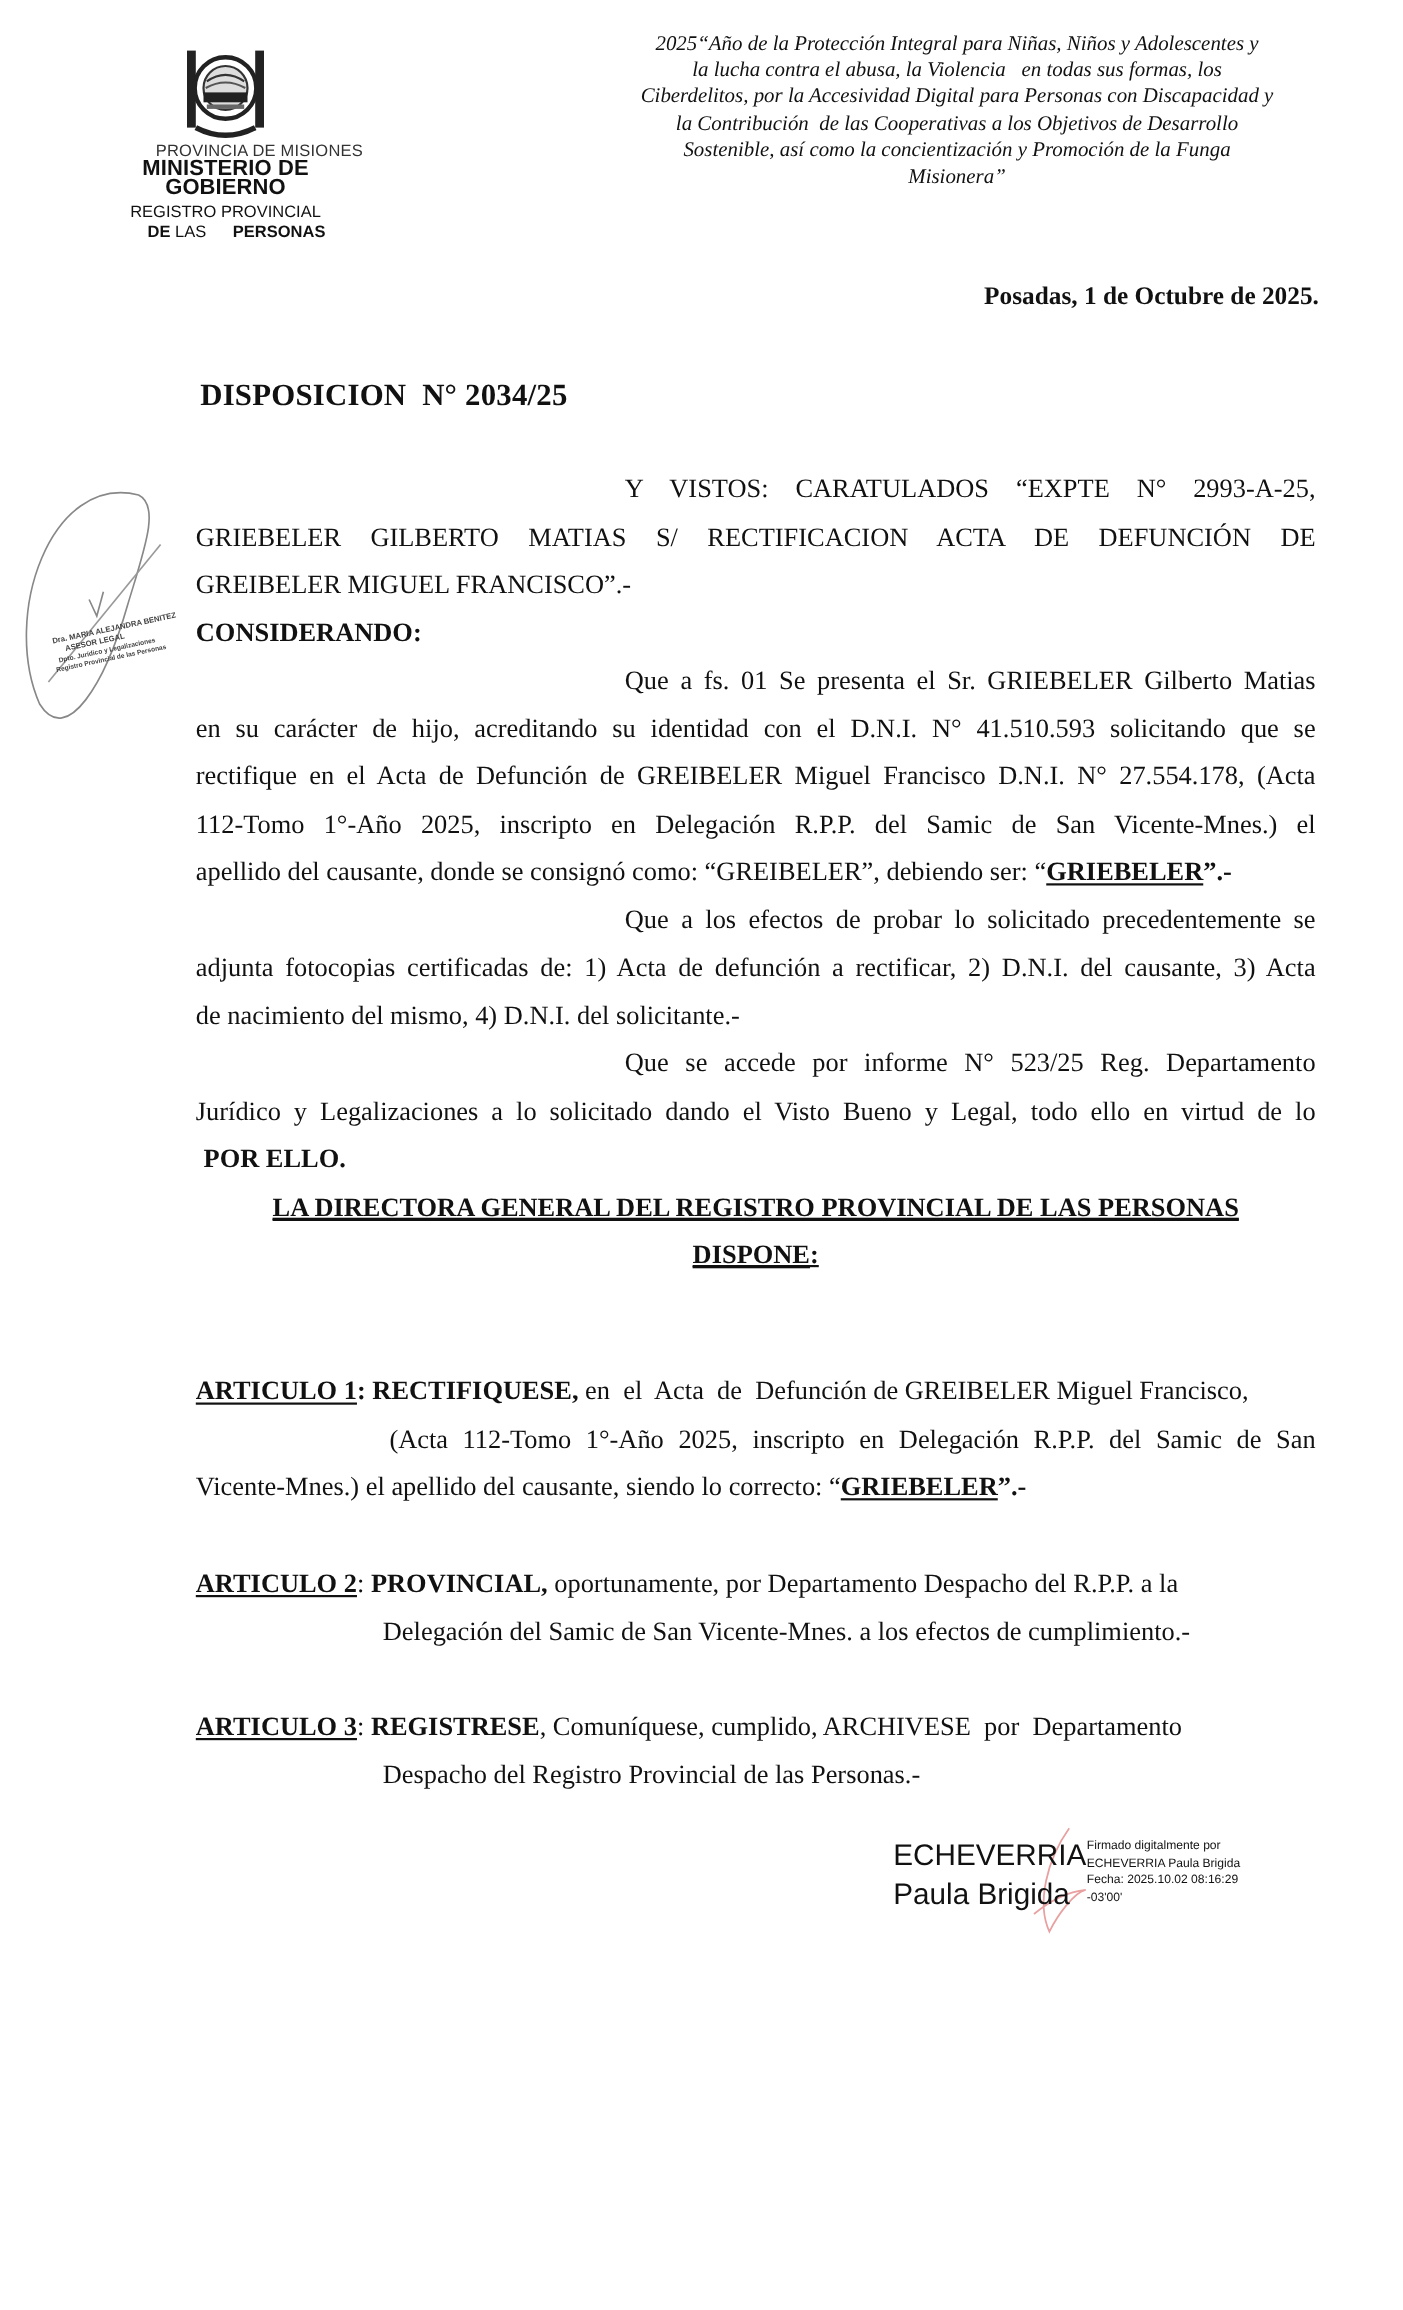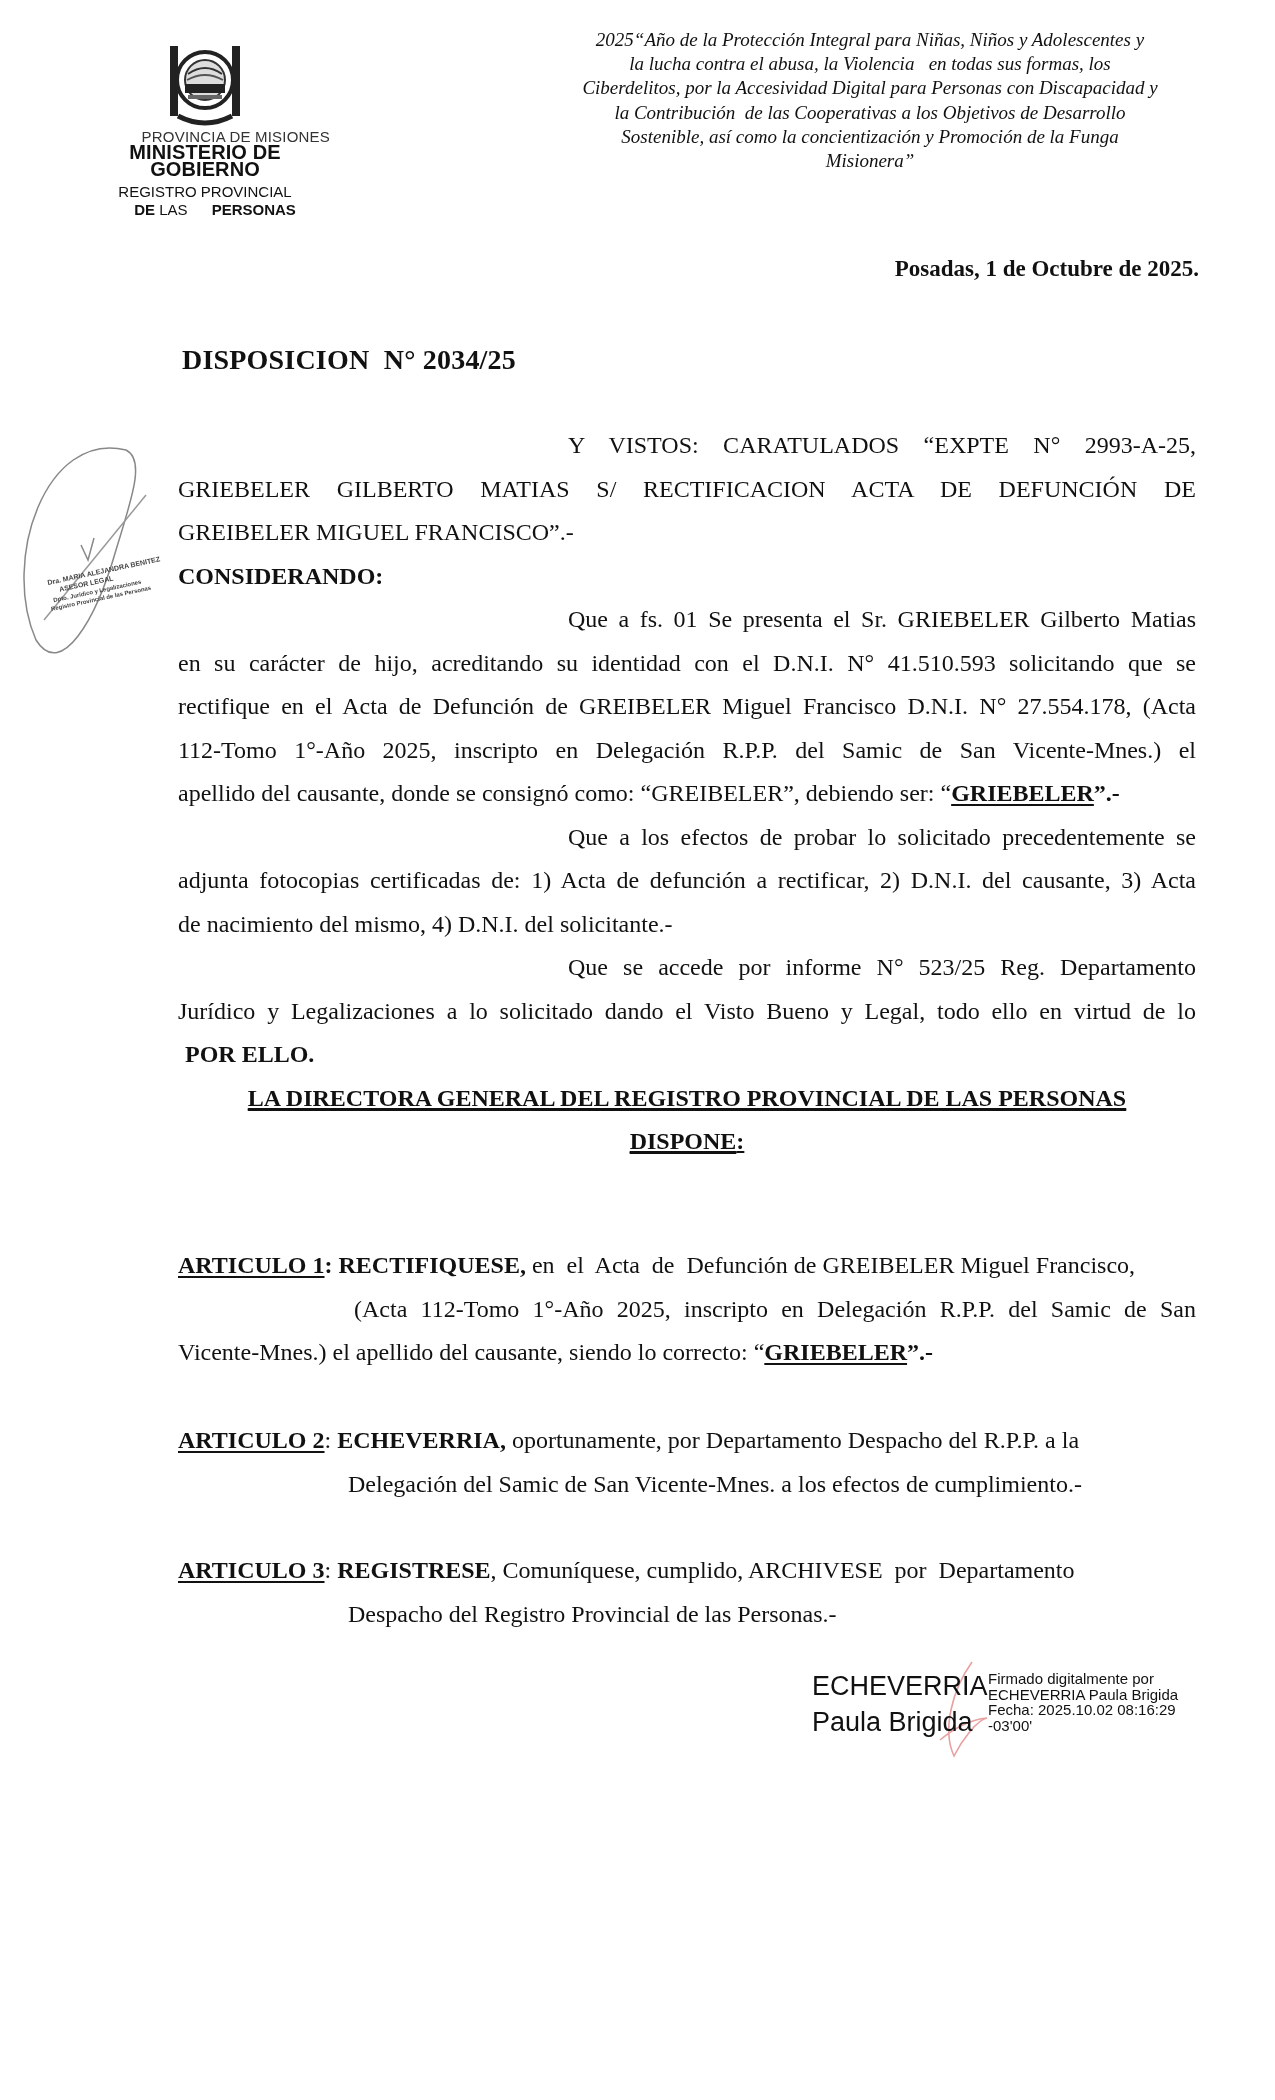"ECHEVERRIA," span.b { text: ECHEVERRIA -> PROVINCIAL }
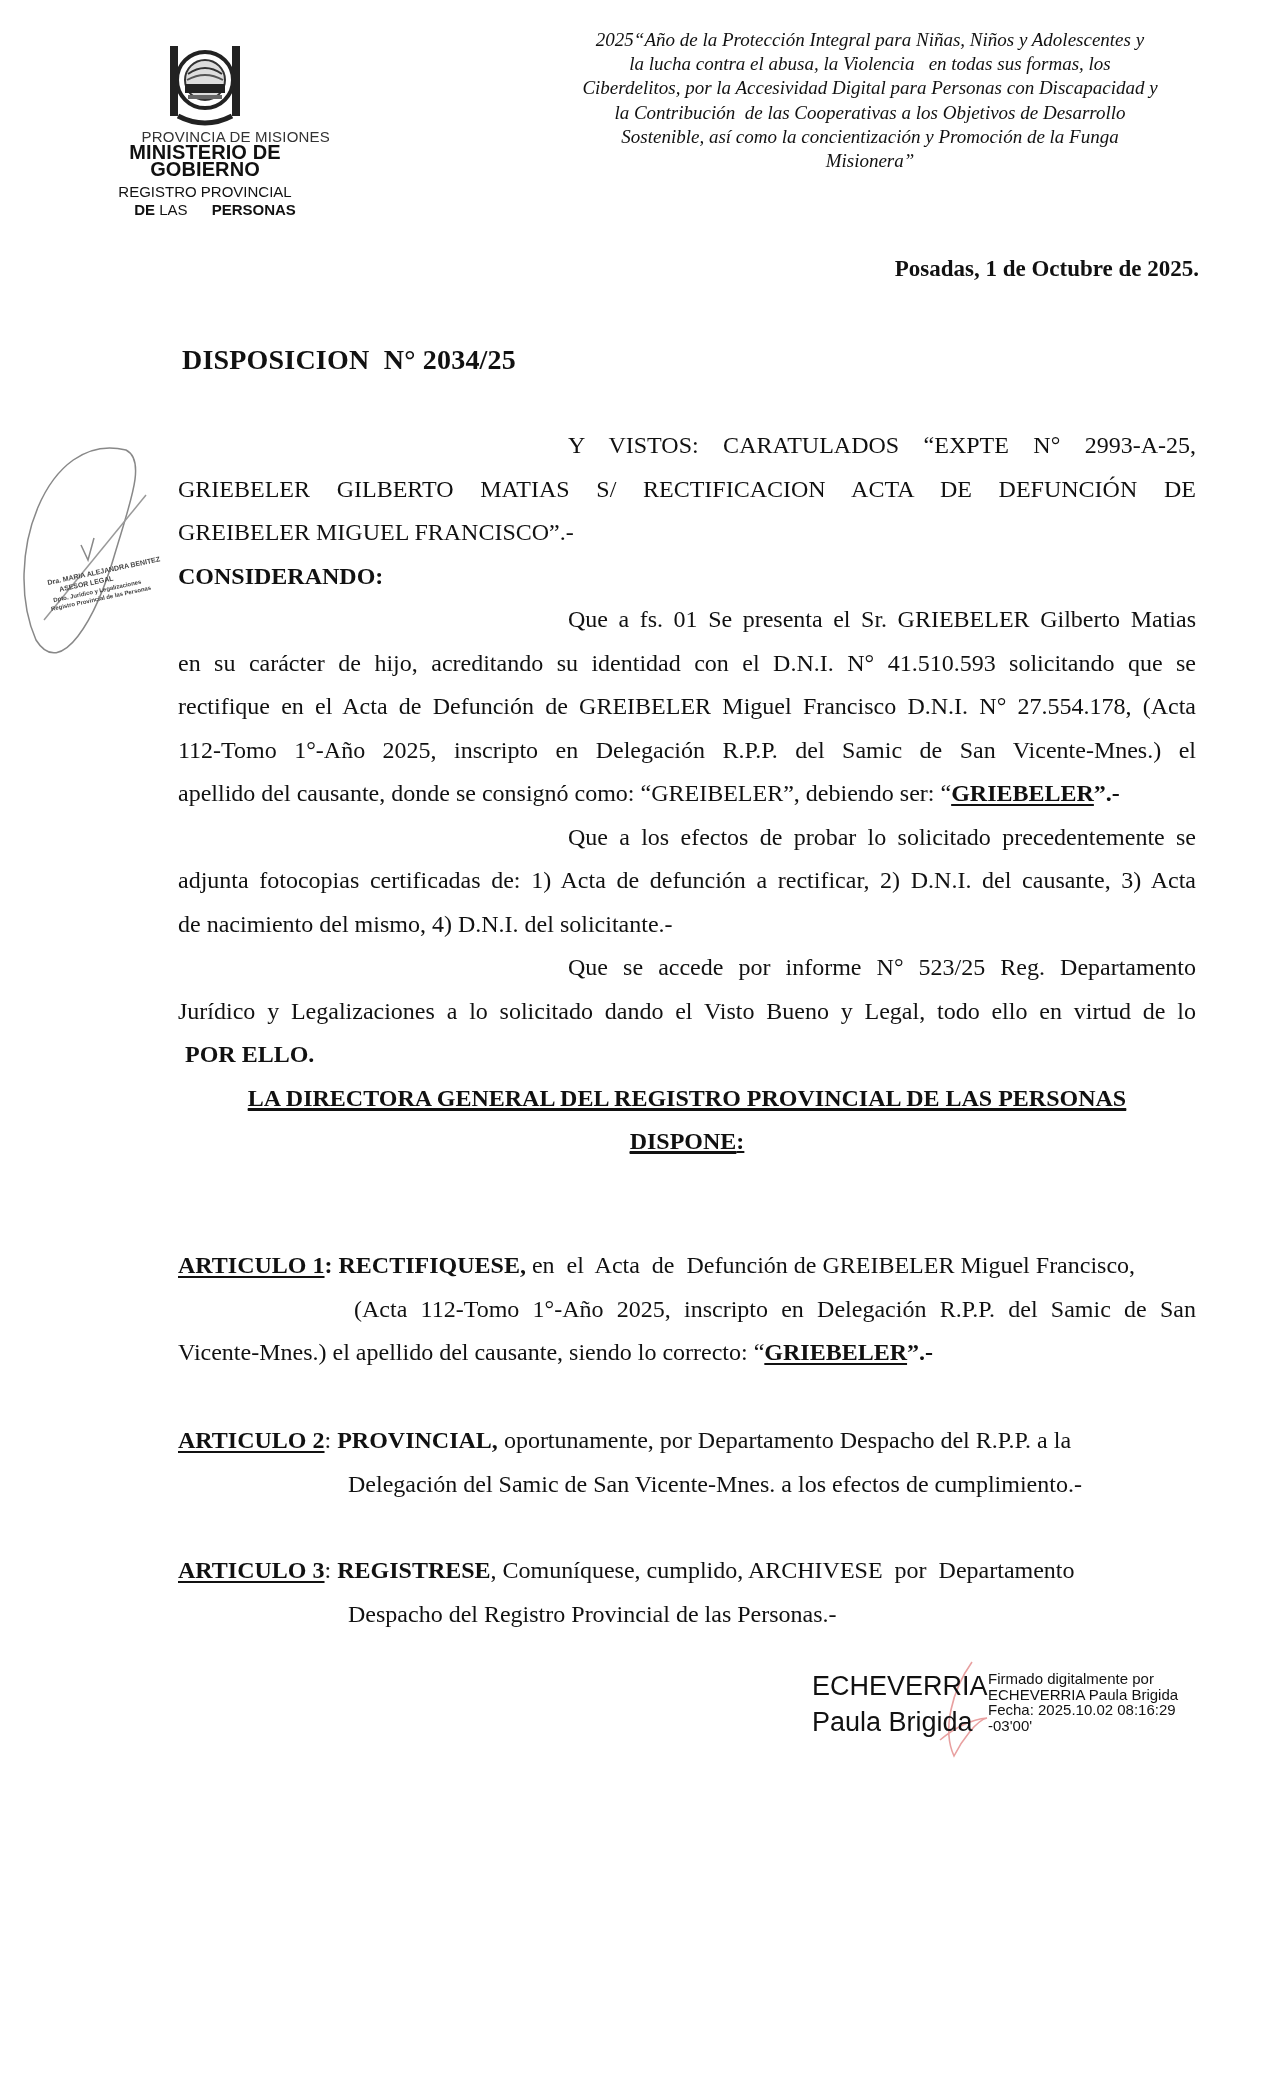"Firmado digitalmente por" .sig .meta { font-size: 15px -> 11px }
